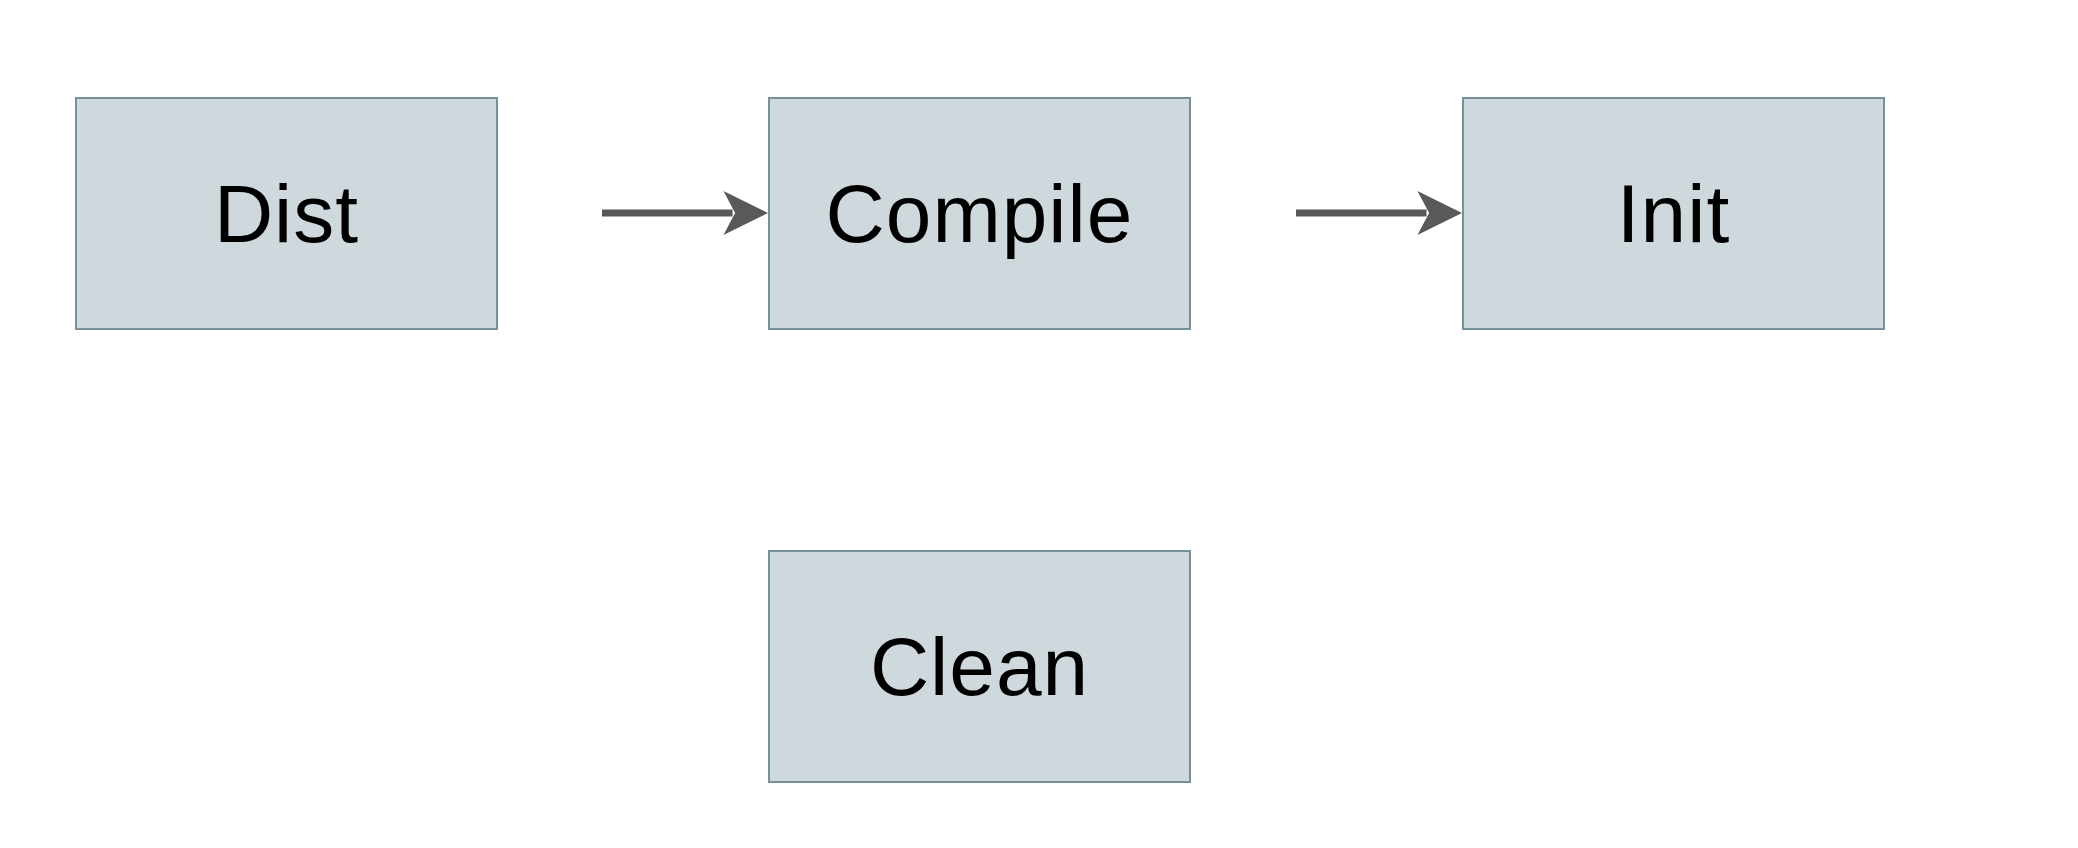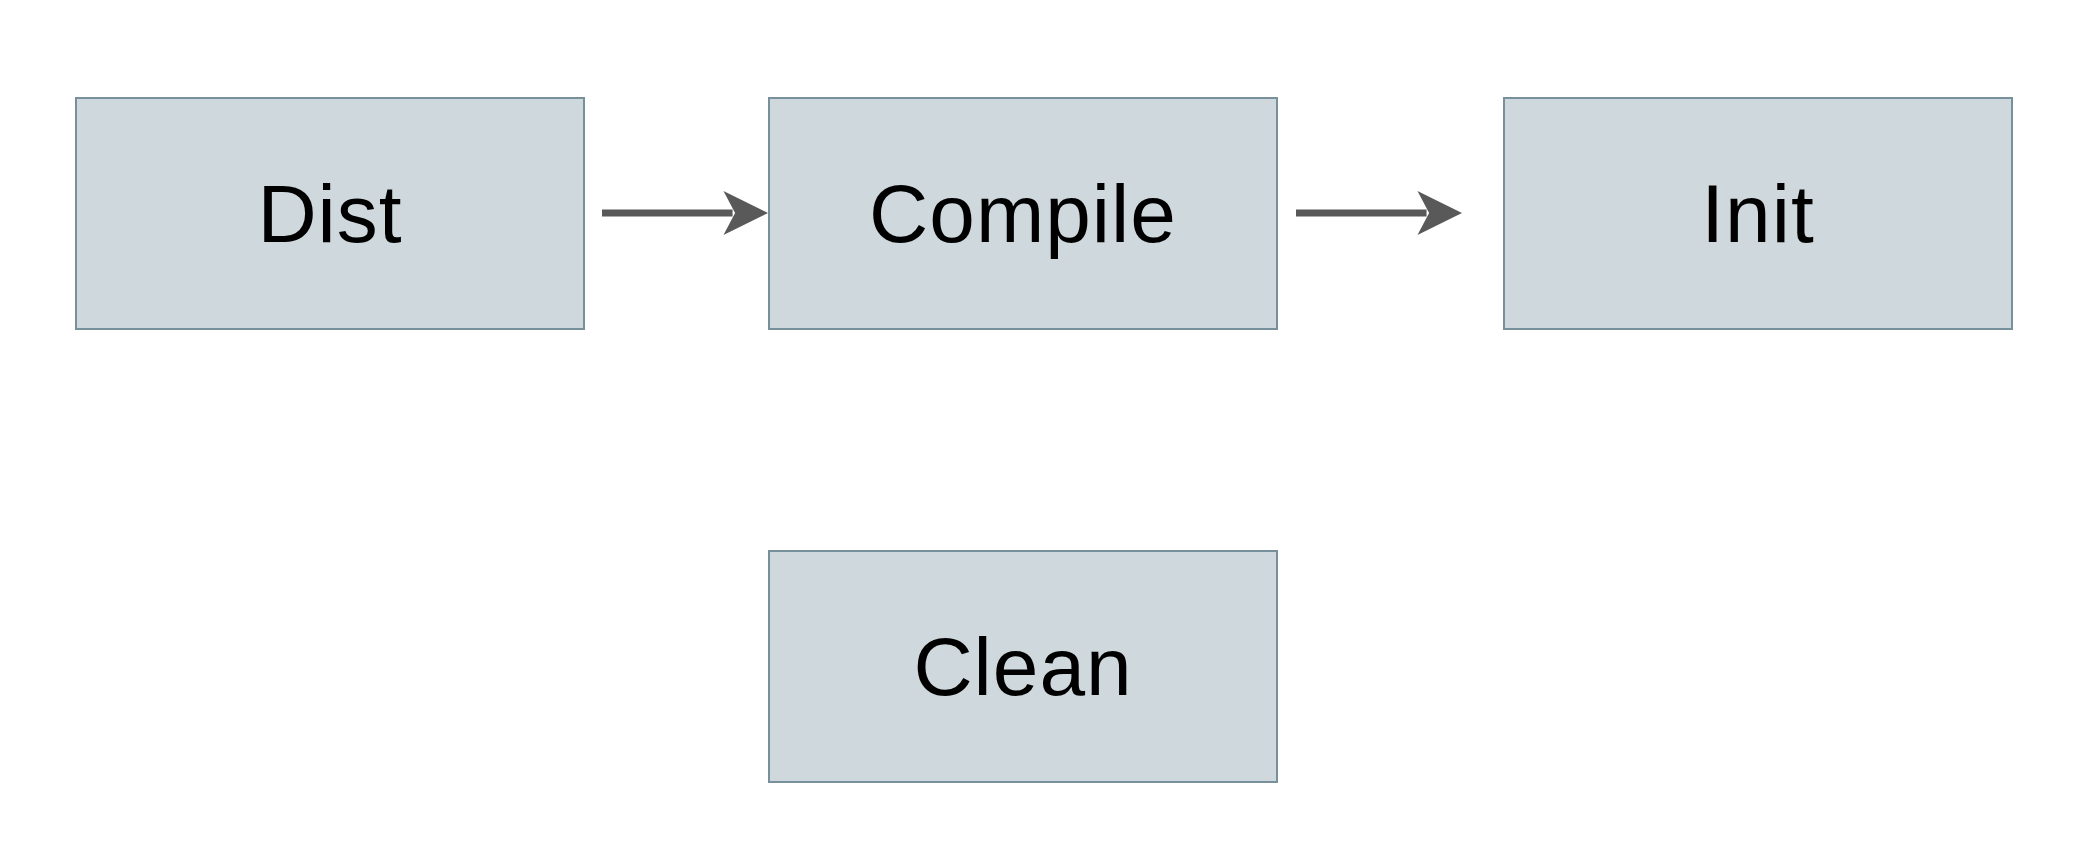"Dist" .node { width: 510px -> 423px }
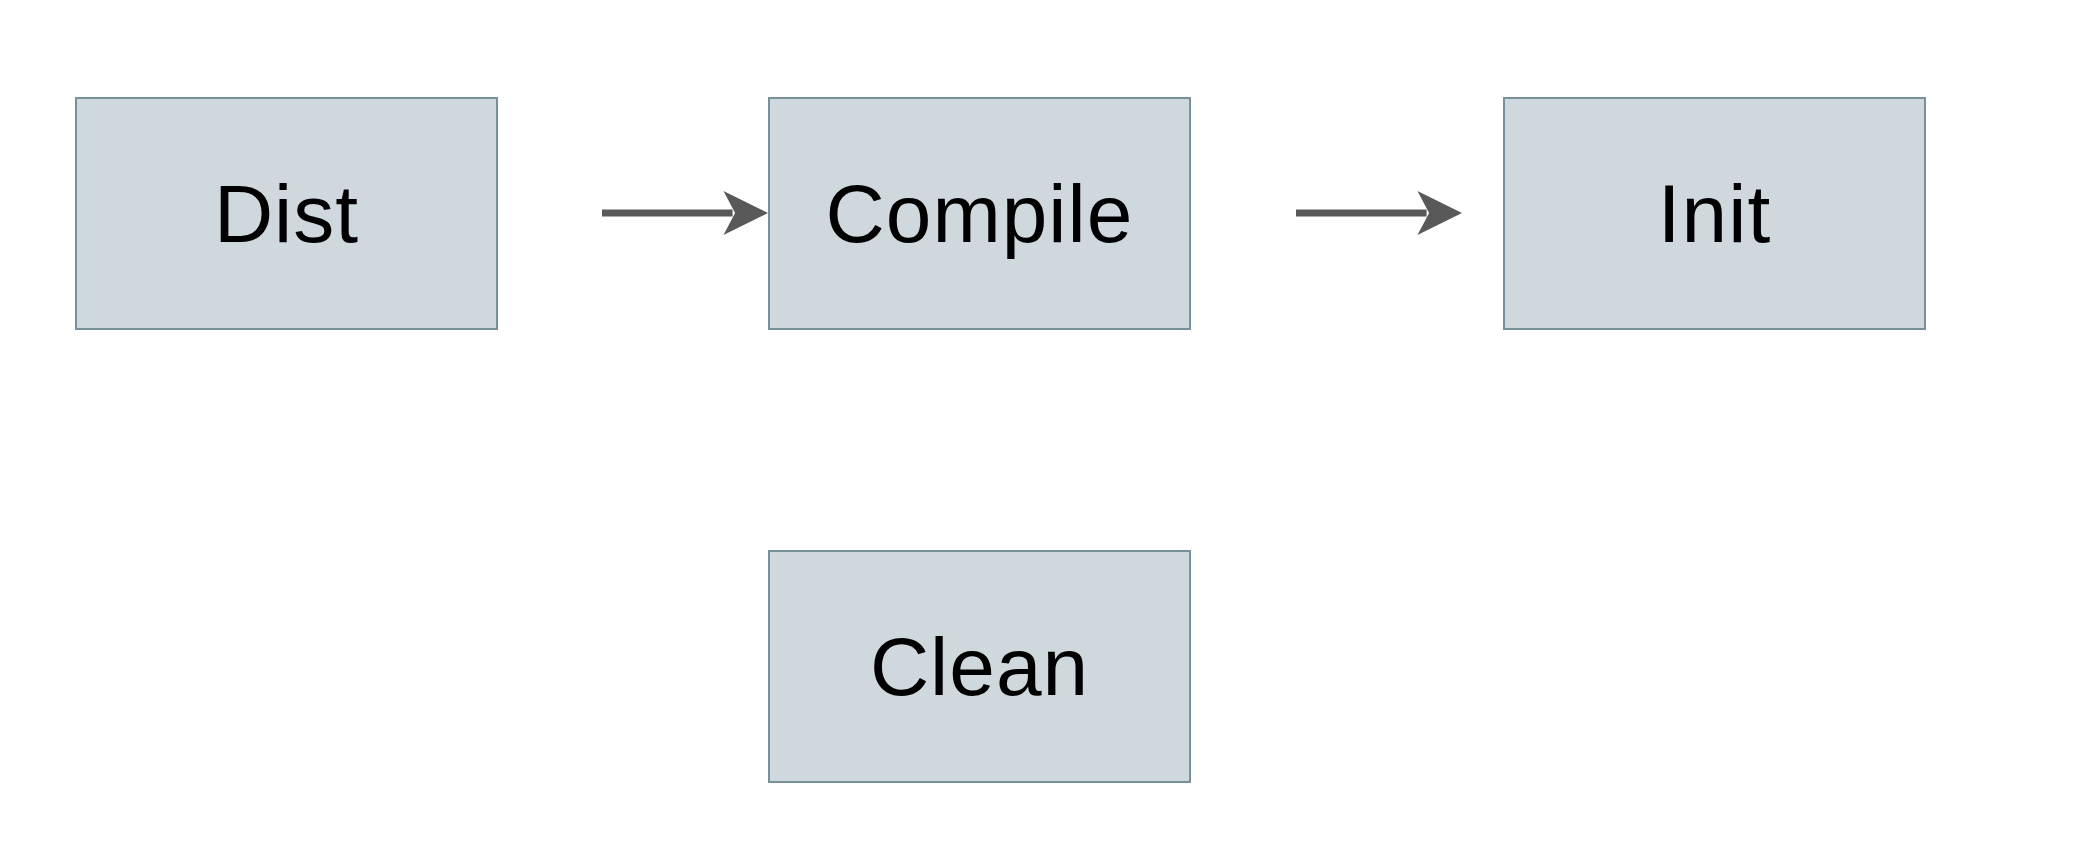"Init" .node-init { margin-left: 41px -> none }
